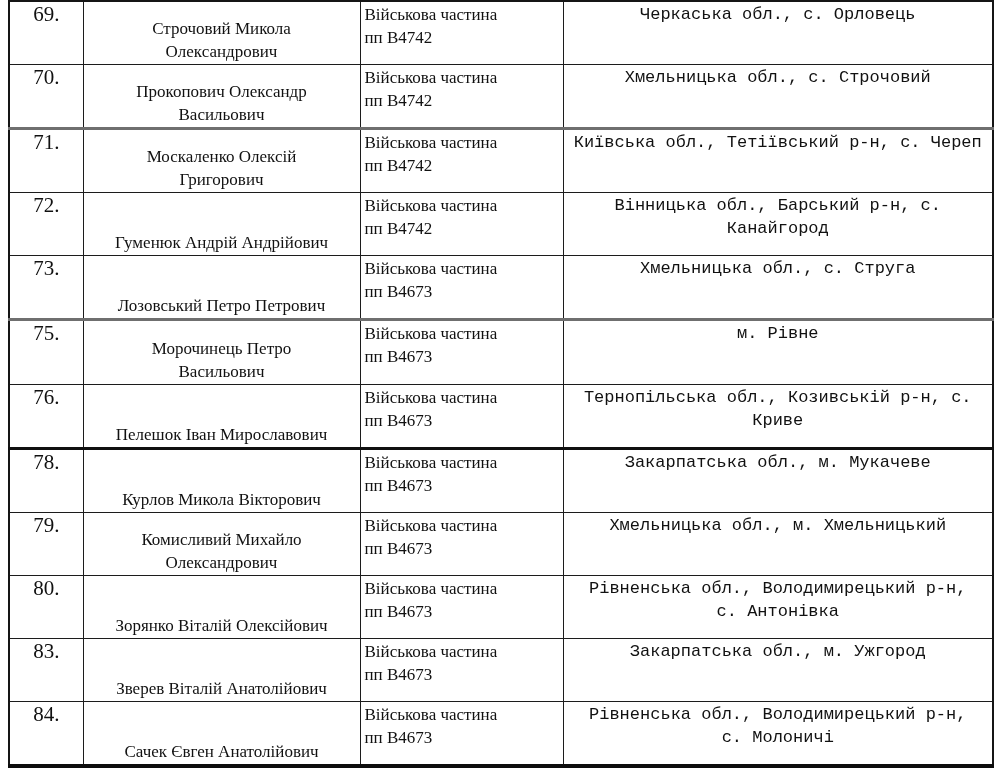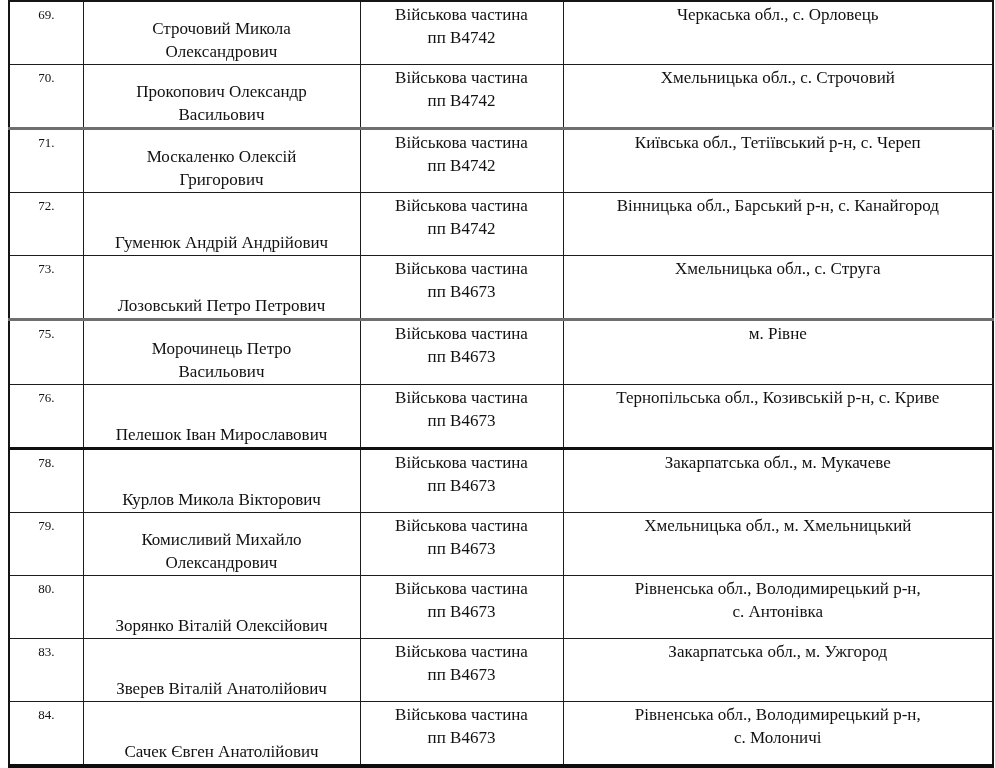"69." td.c-num { font-size: 13px -> 21px }
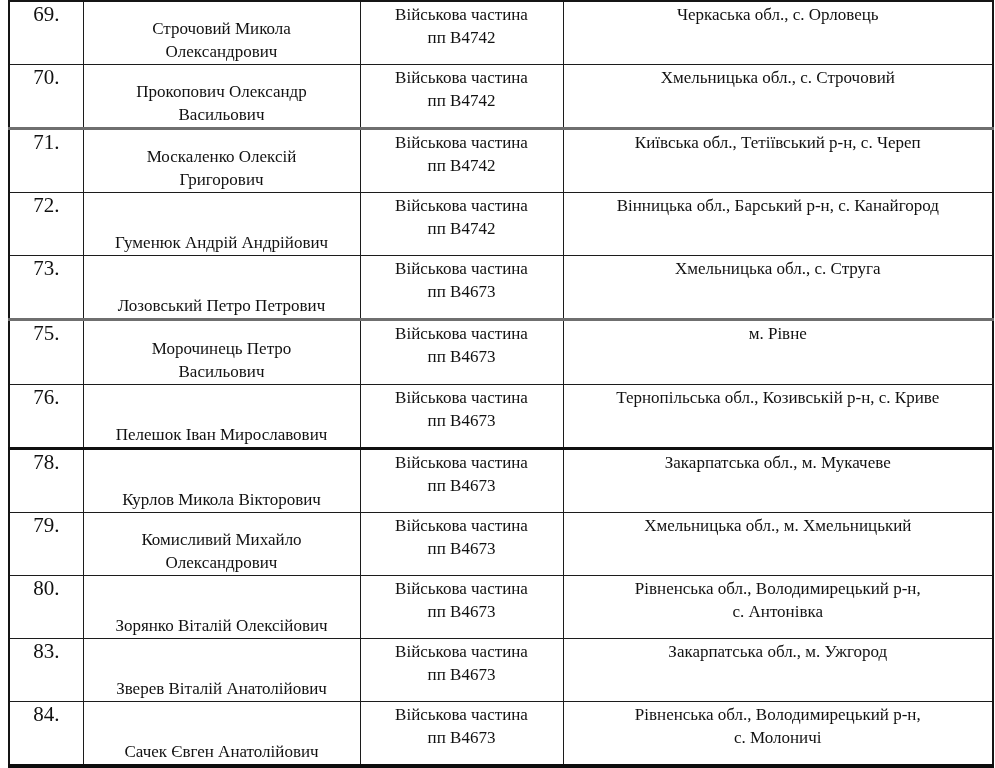"Військова частина" td.c-unit { text-align: center -> left }
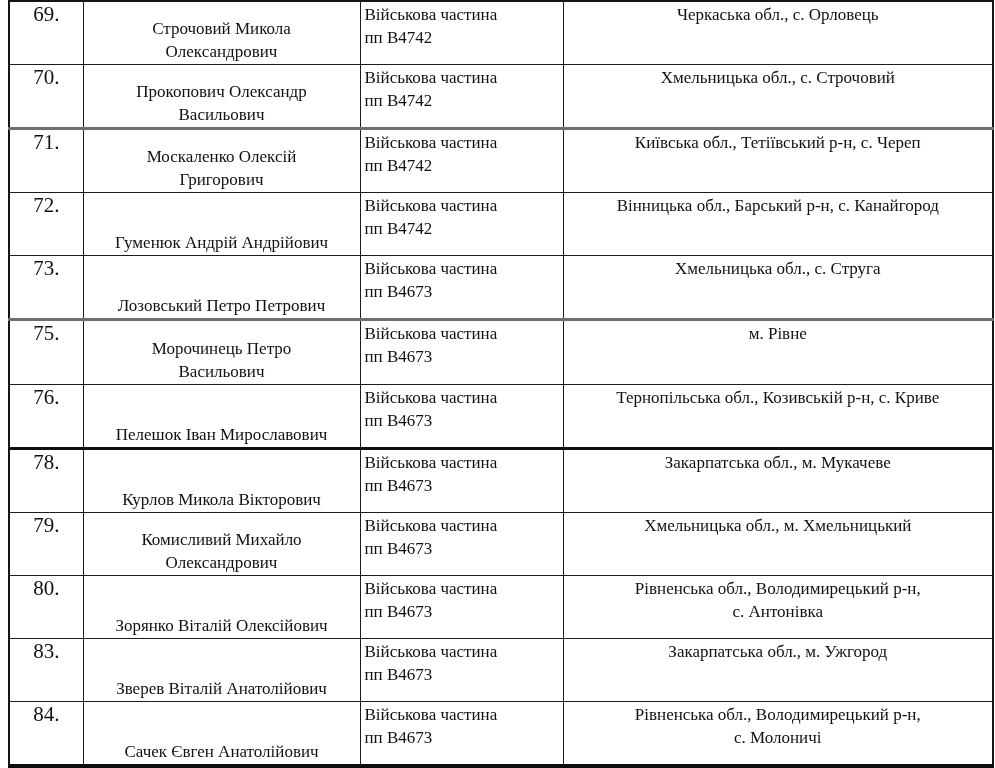"Черкаська обл., с. Орловець" td.c-loc { font-family: none -> Liberation Mono, monospace }
